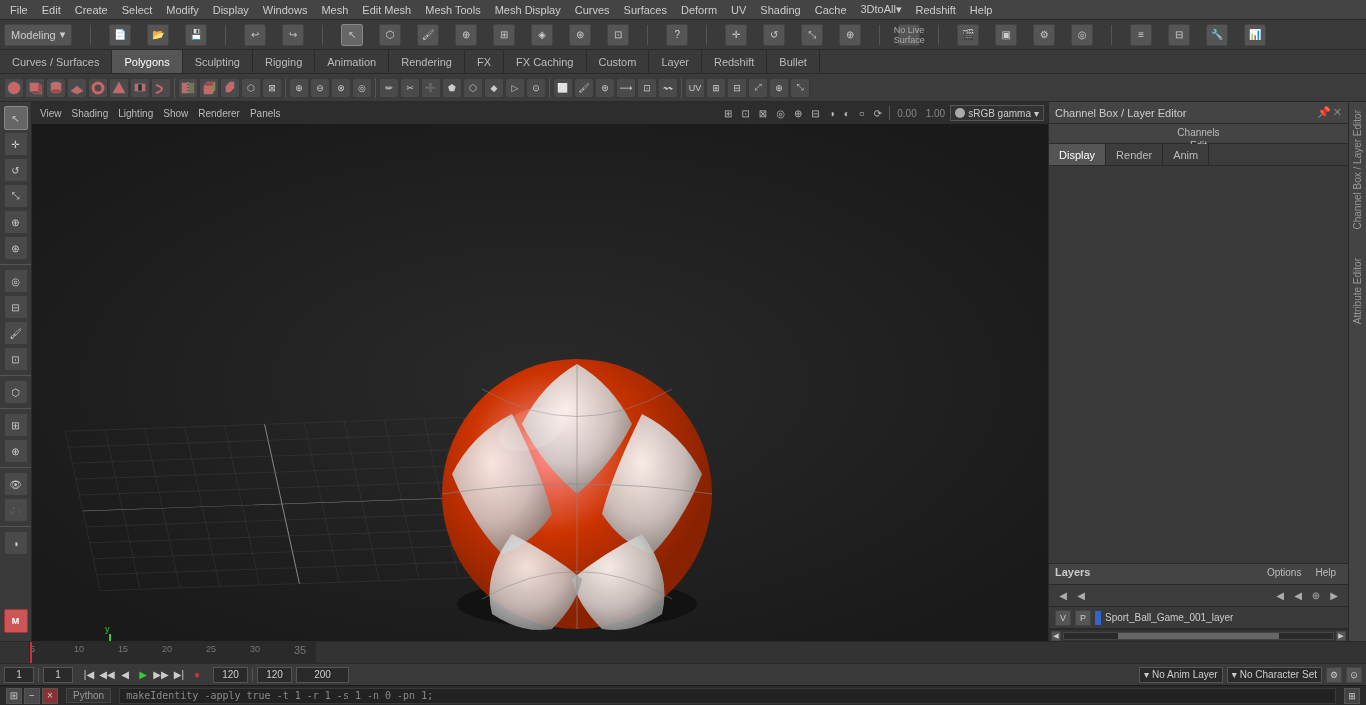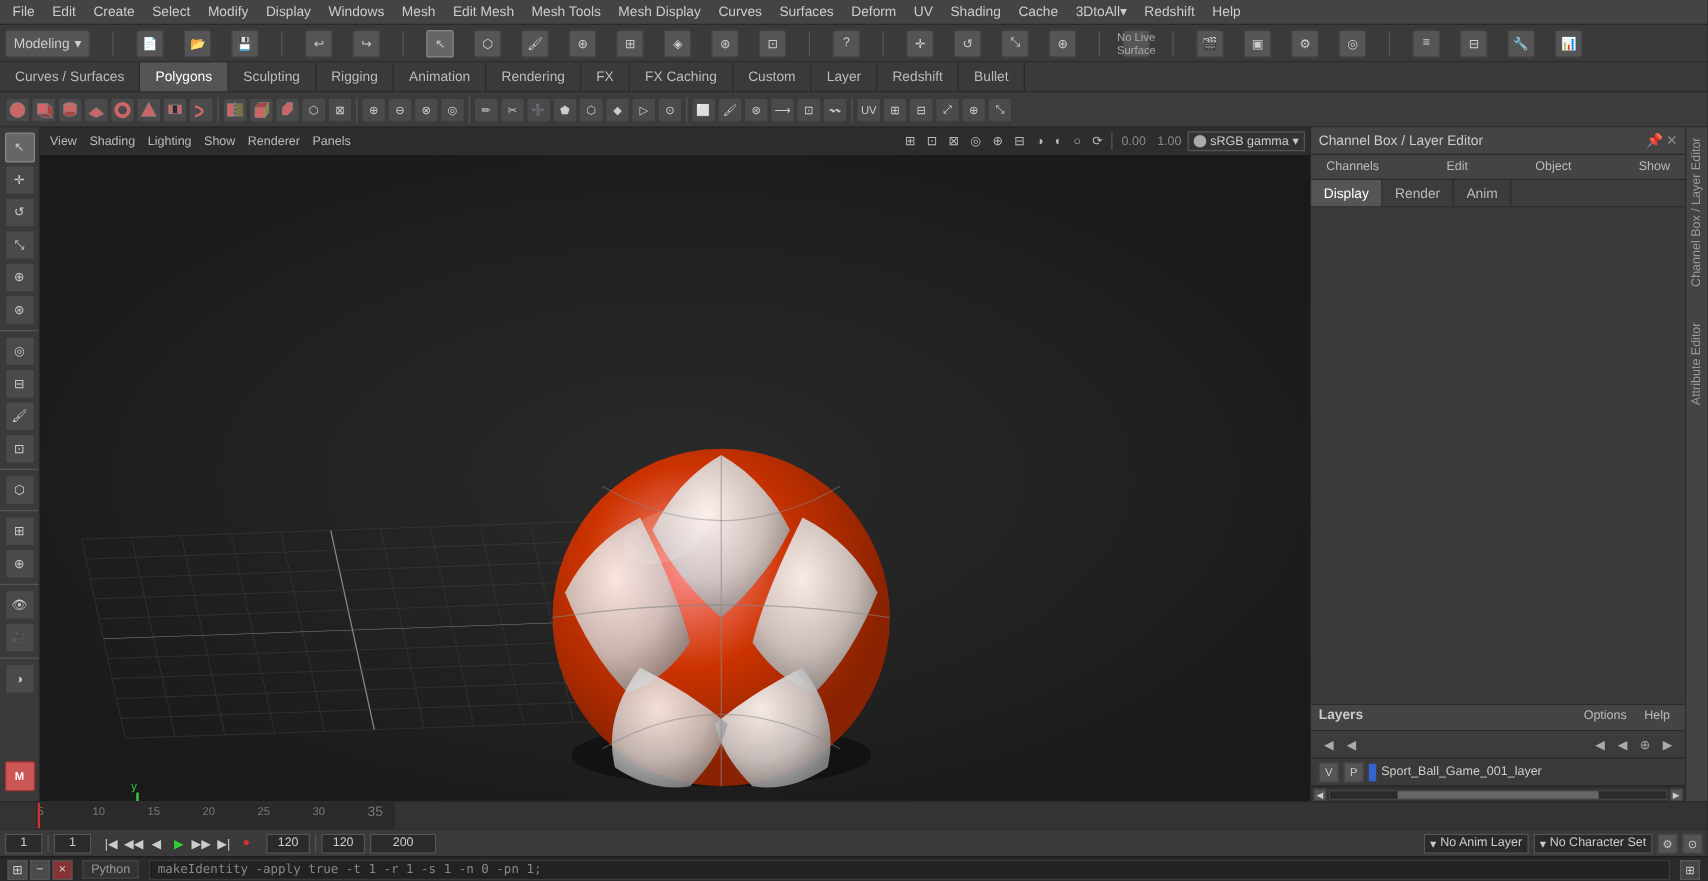"Channels" #channel-header-row { flex-direction: none -> column }
